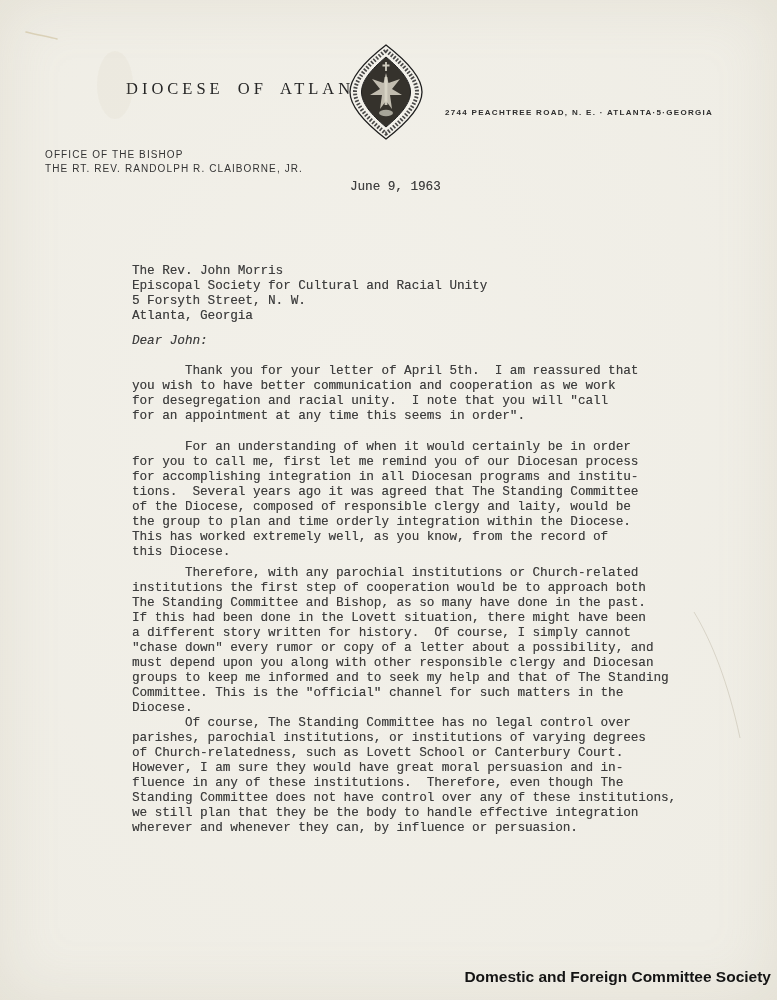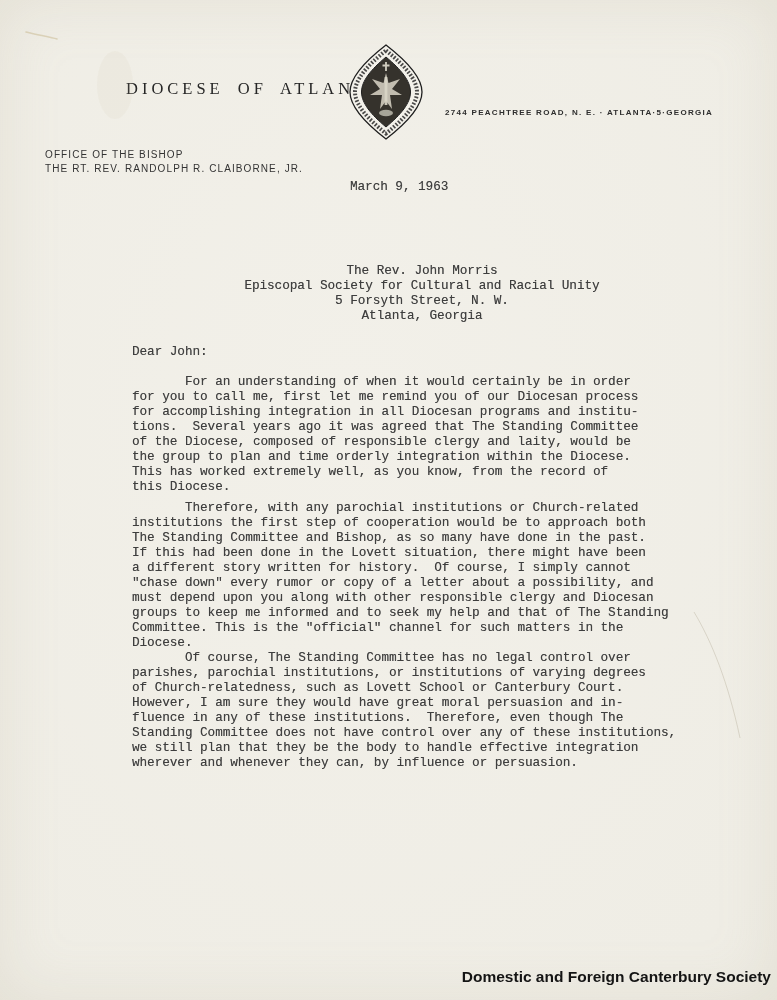"March 9, 1963" div.tw { text: March -> June }
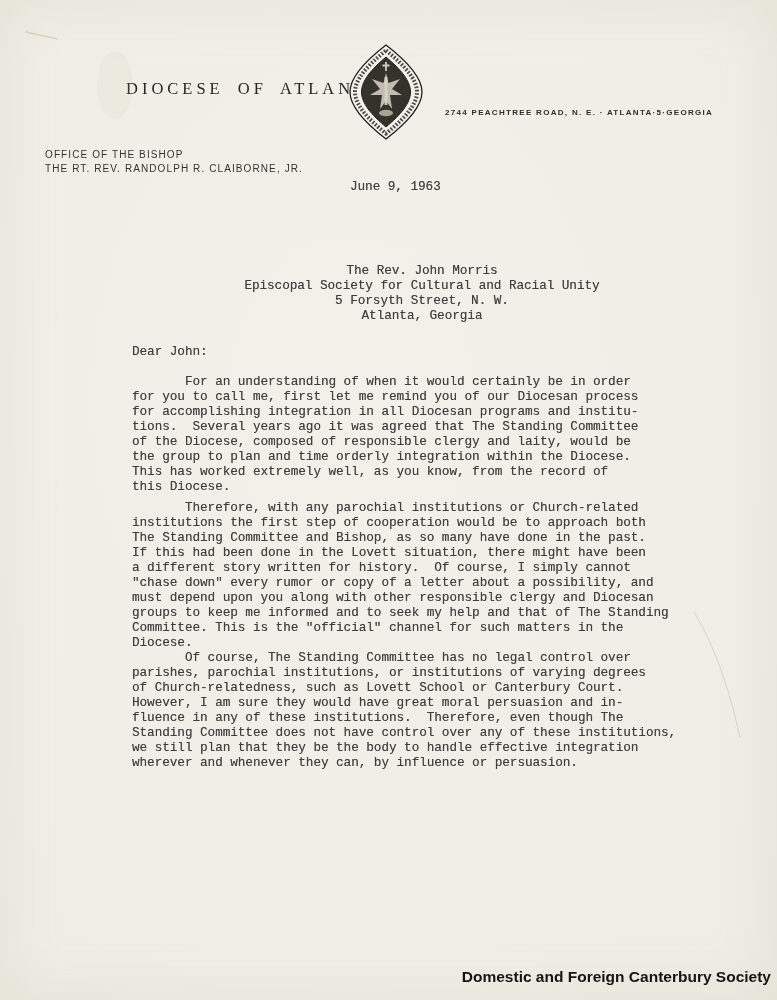"The Rev. John Morris" .recipient { margin: 0 0 21px 0 -> 0 0 10px 0; text-align: center -> none }
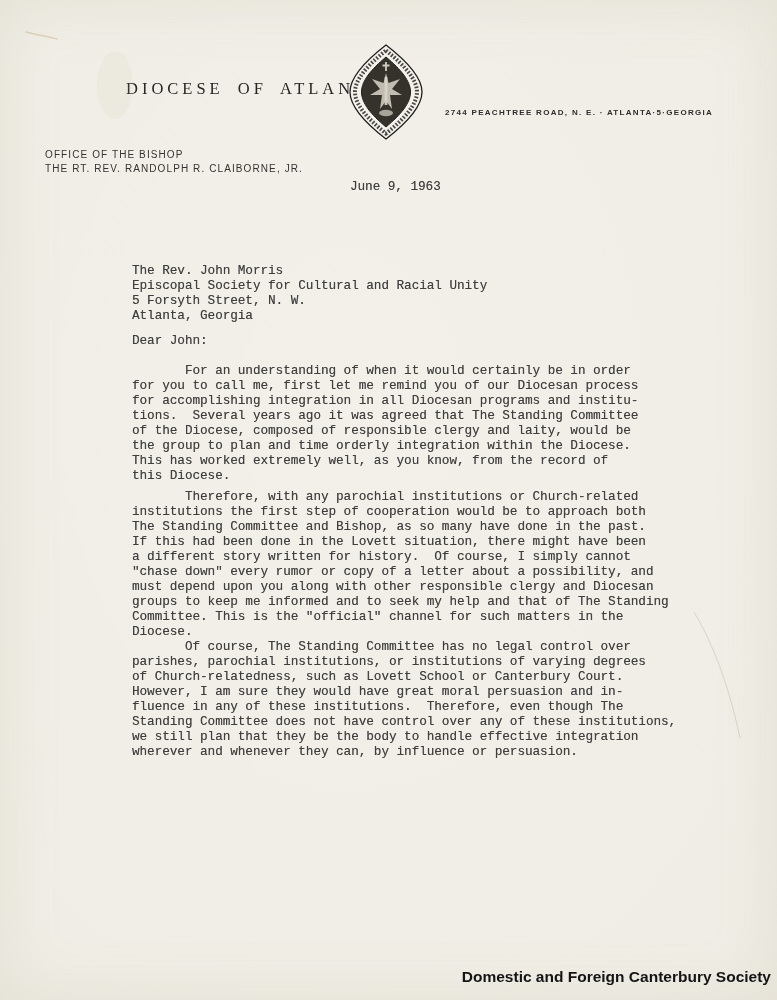"Dear John:" .salutation { font-style: none -> italic }
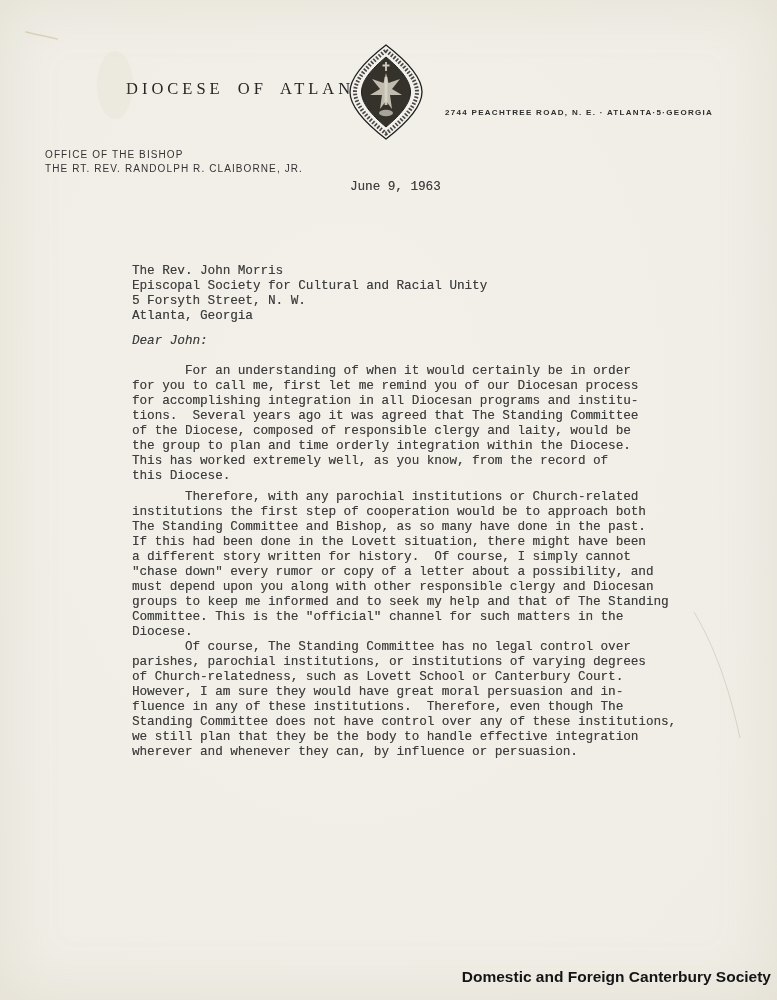"Thank you for your letter" div.tw { html: none -> <div> Thank you for your letter of April 5th. I am reassured that you wish to have better communication and cooperation as we work for desegregation and racial unity. I note that you will "call for an appointment at any time this seems in order".</div> }
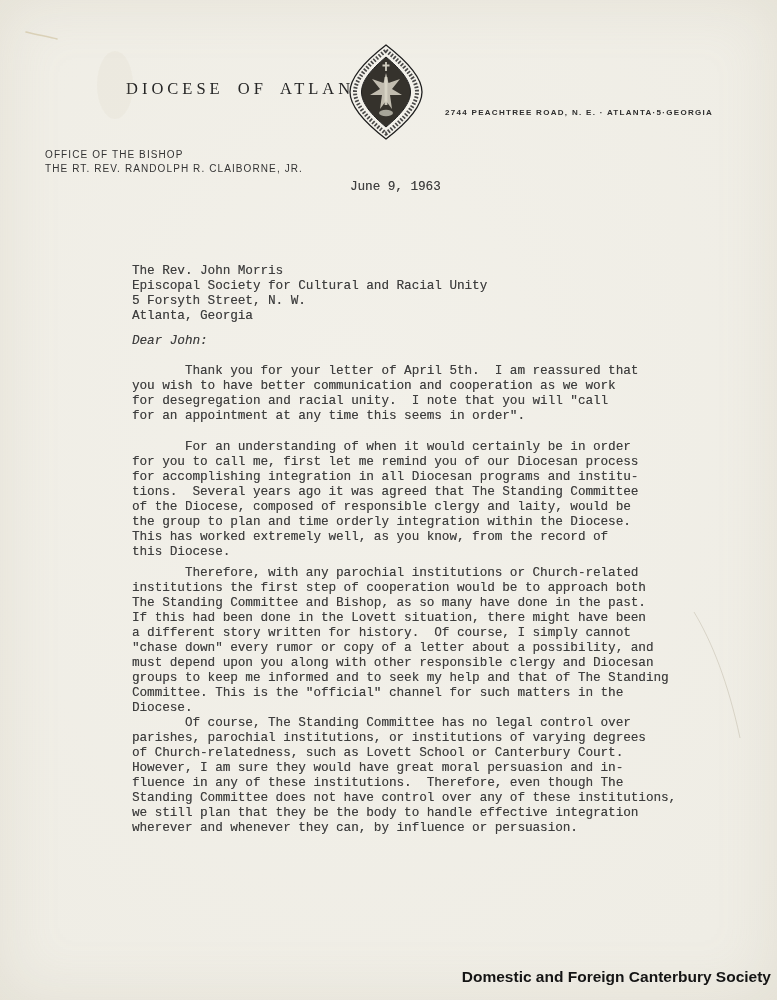"Domestic and Foreign Canterbury Society" div.caption { text: Canterbury -> Committee }
